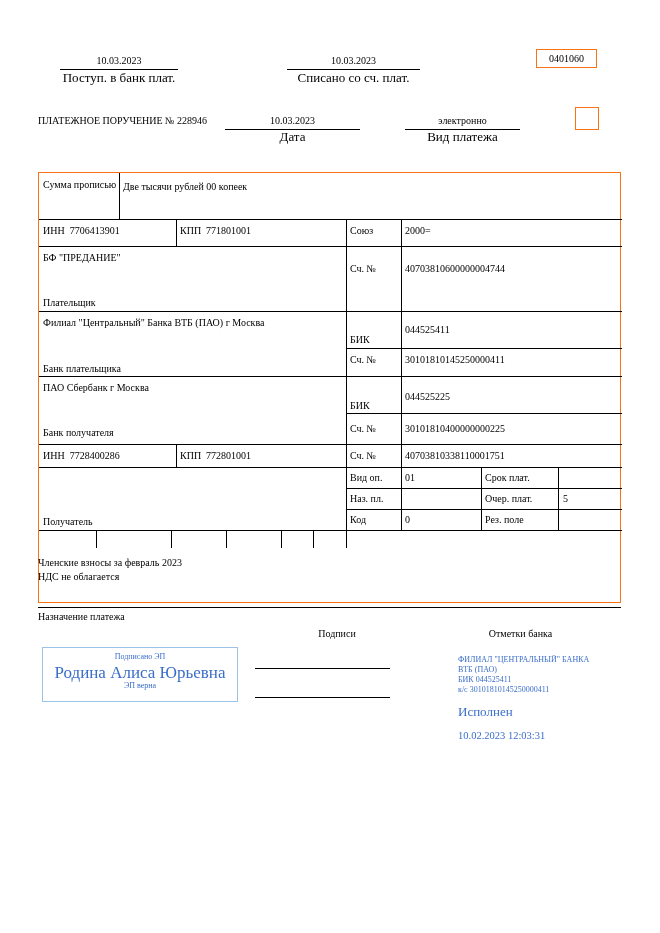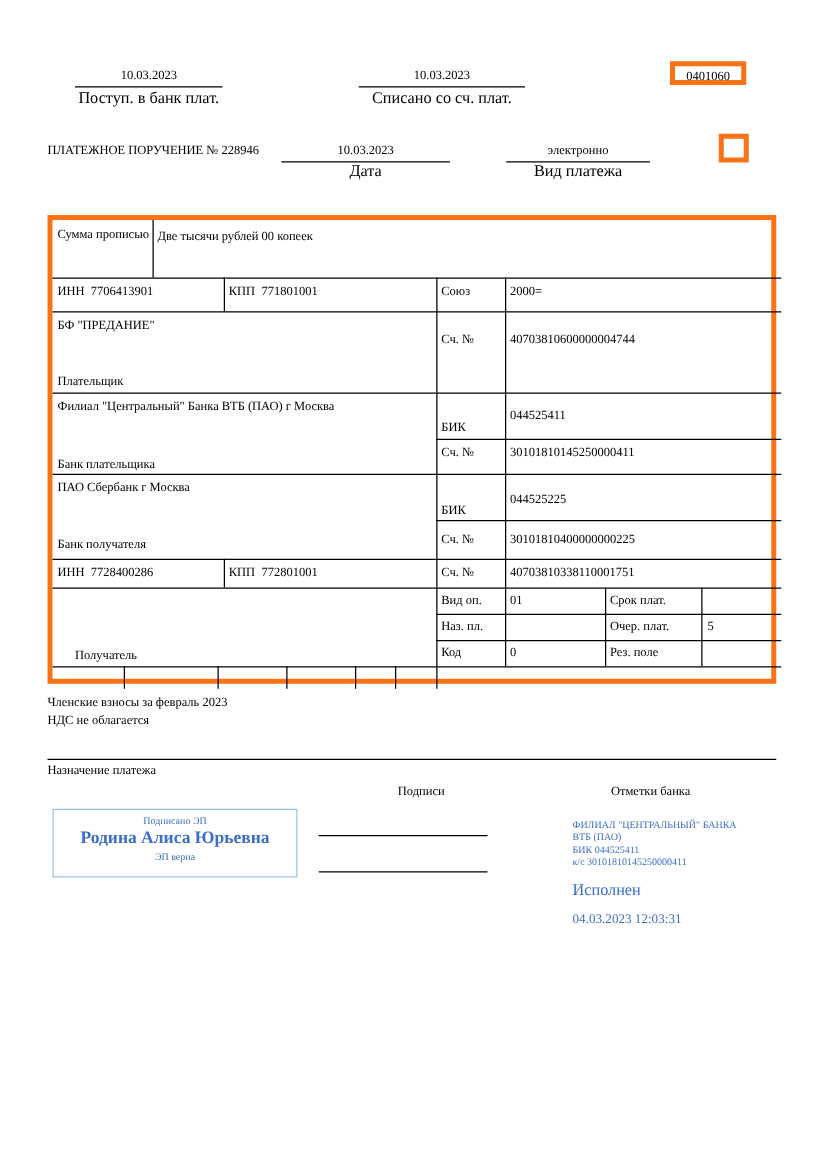"0401060" .box { border: 4px solid #f97316 -> 1px solid #f97316 }
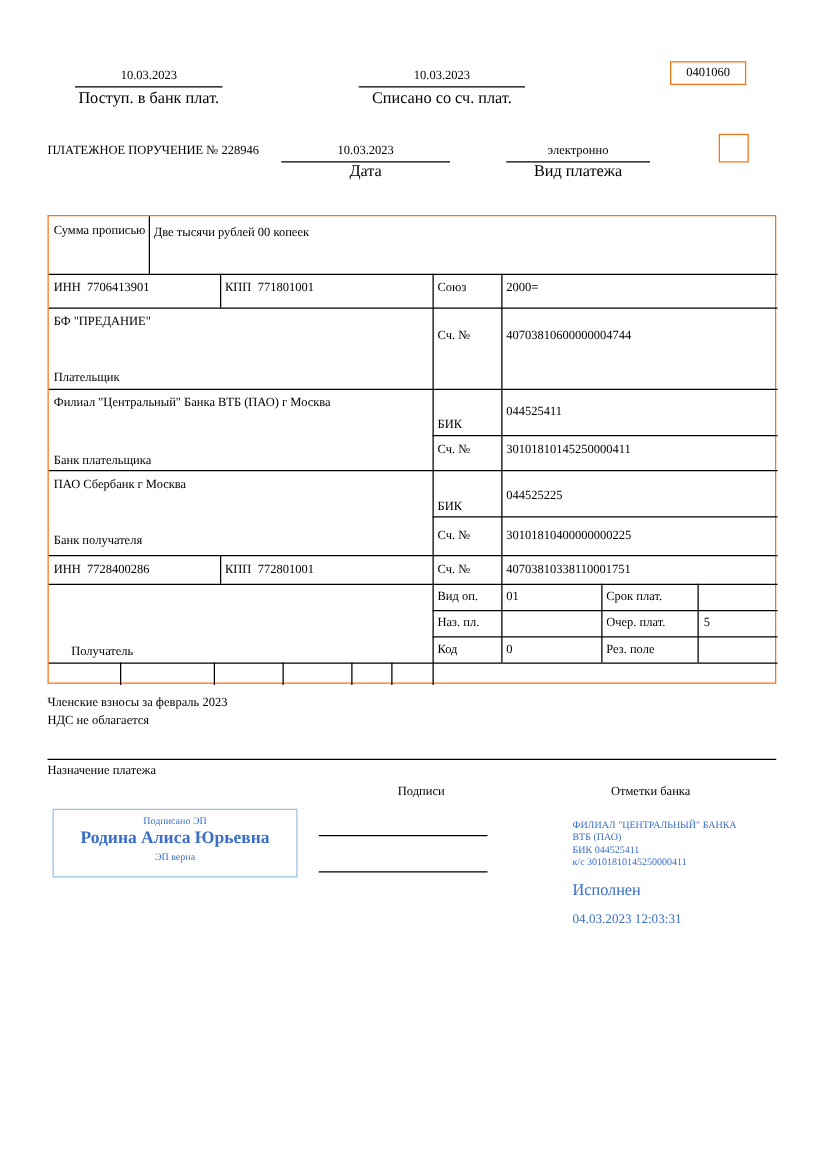"Сумма прописью" div.box { height: 375px -> 431px }
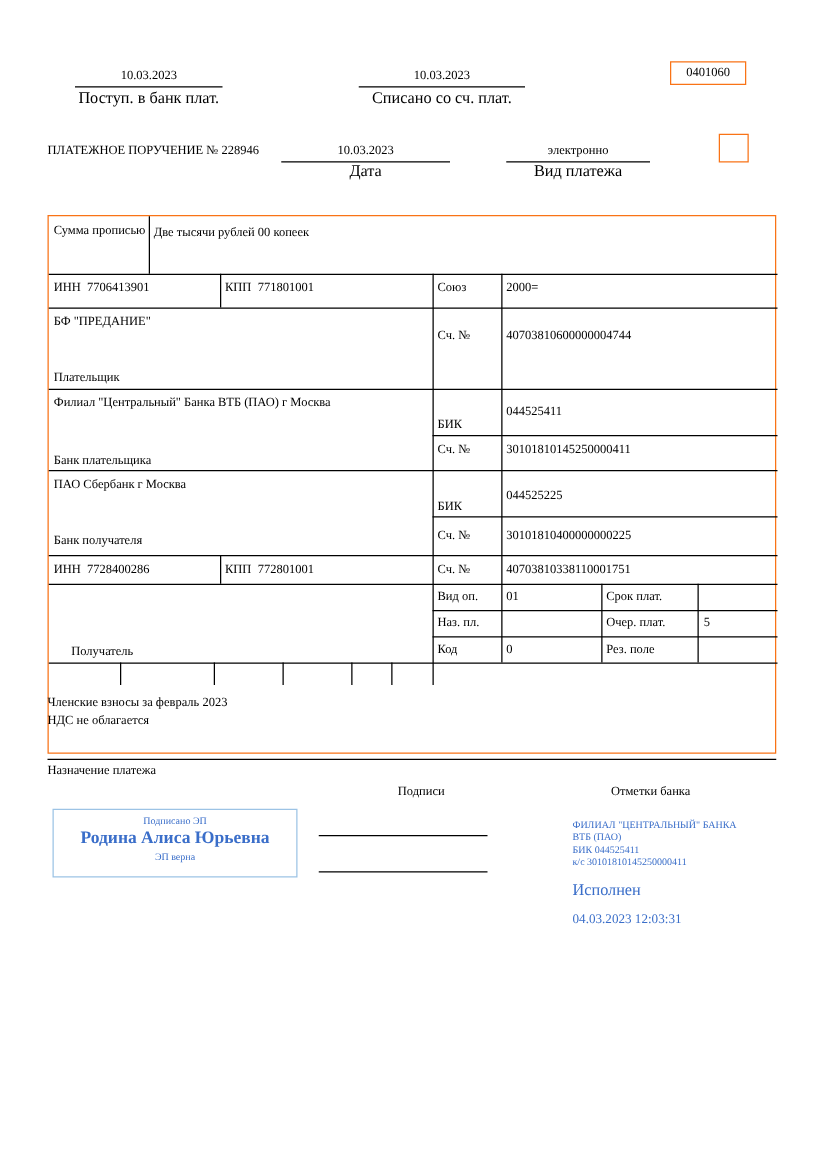"Получатель" div.t { left: 18px -> 4px }
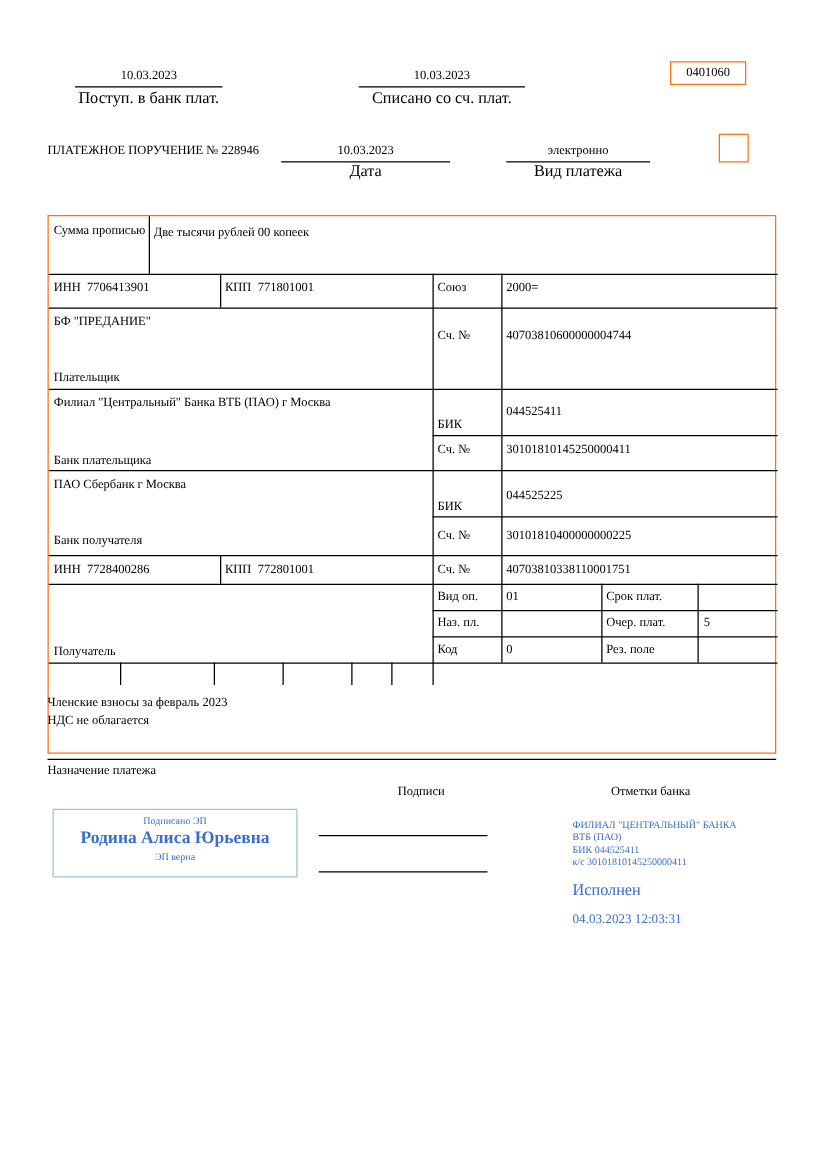"Родина Алиса Юрьевна" div.sbt { font-size: 14px -> 17px; font-weight: bold -> normal }
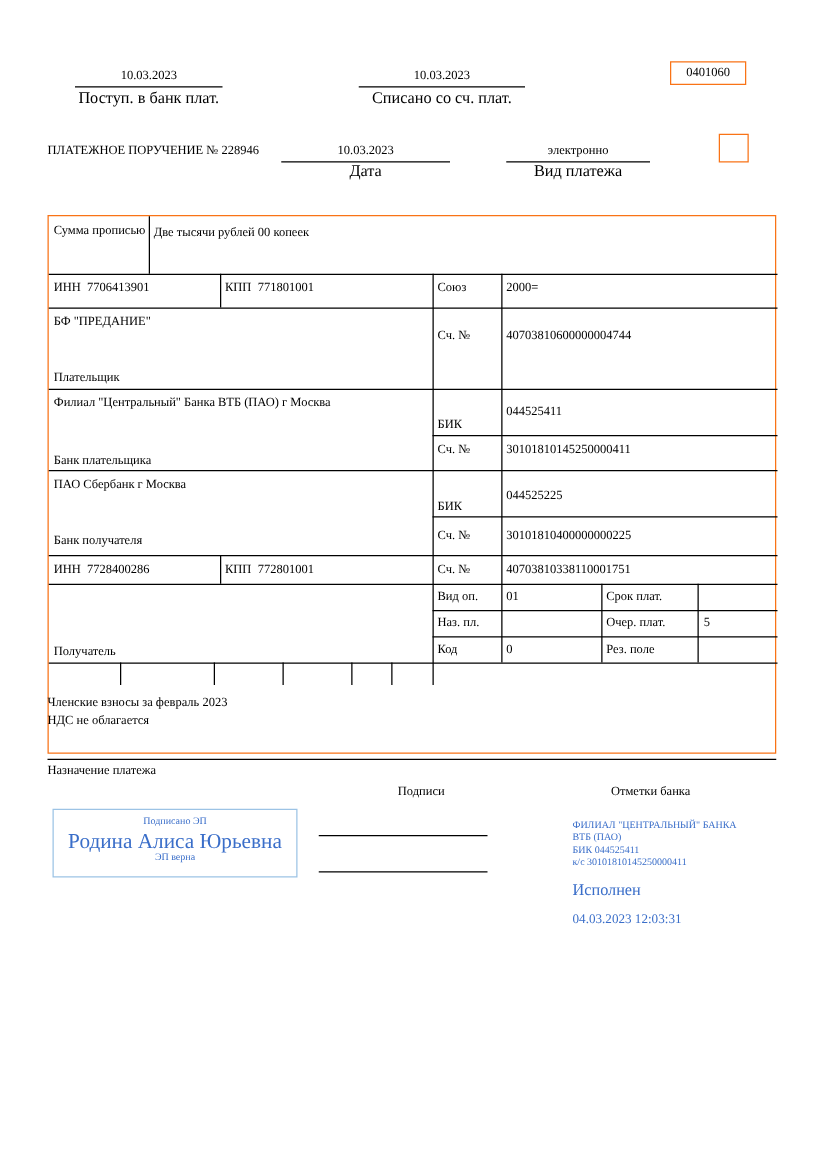"04.03.2023 12:03:31" div.bst { text: 04.03.2023 -> 10.02.2023 }
